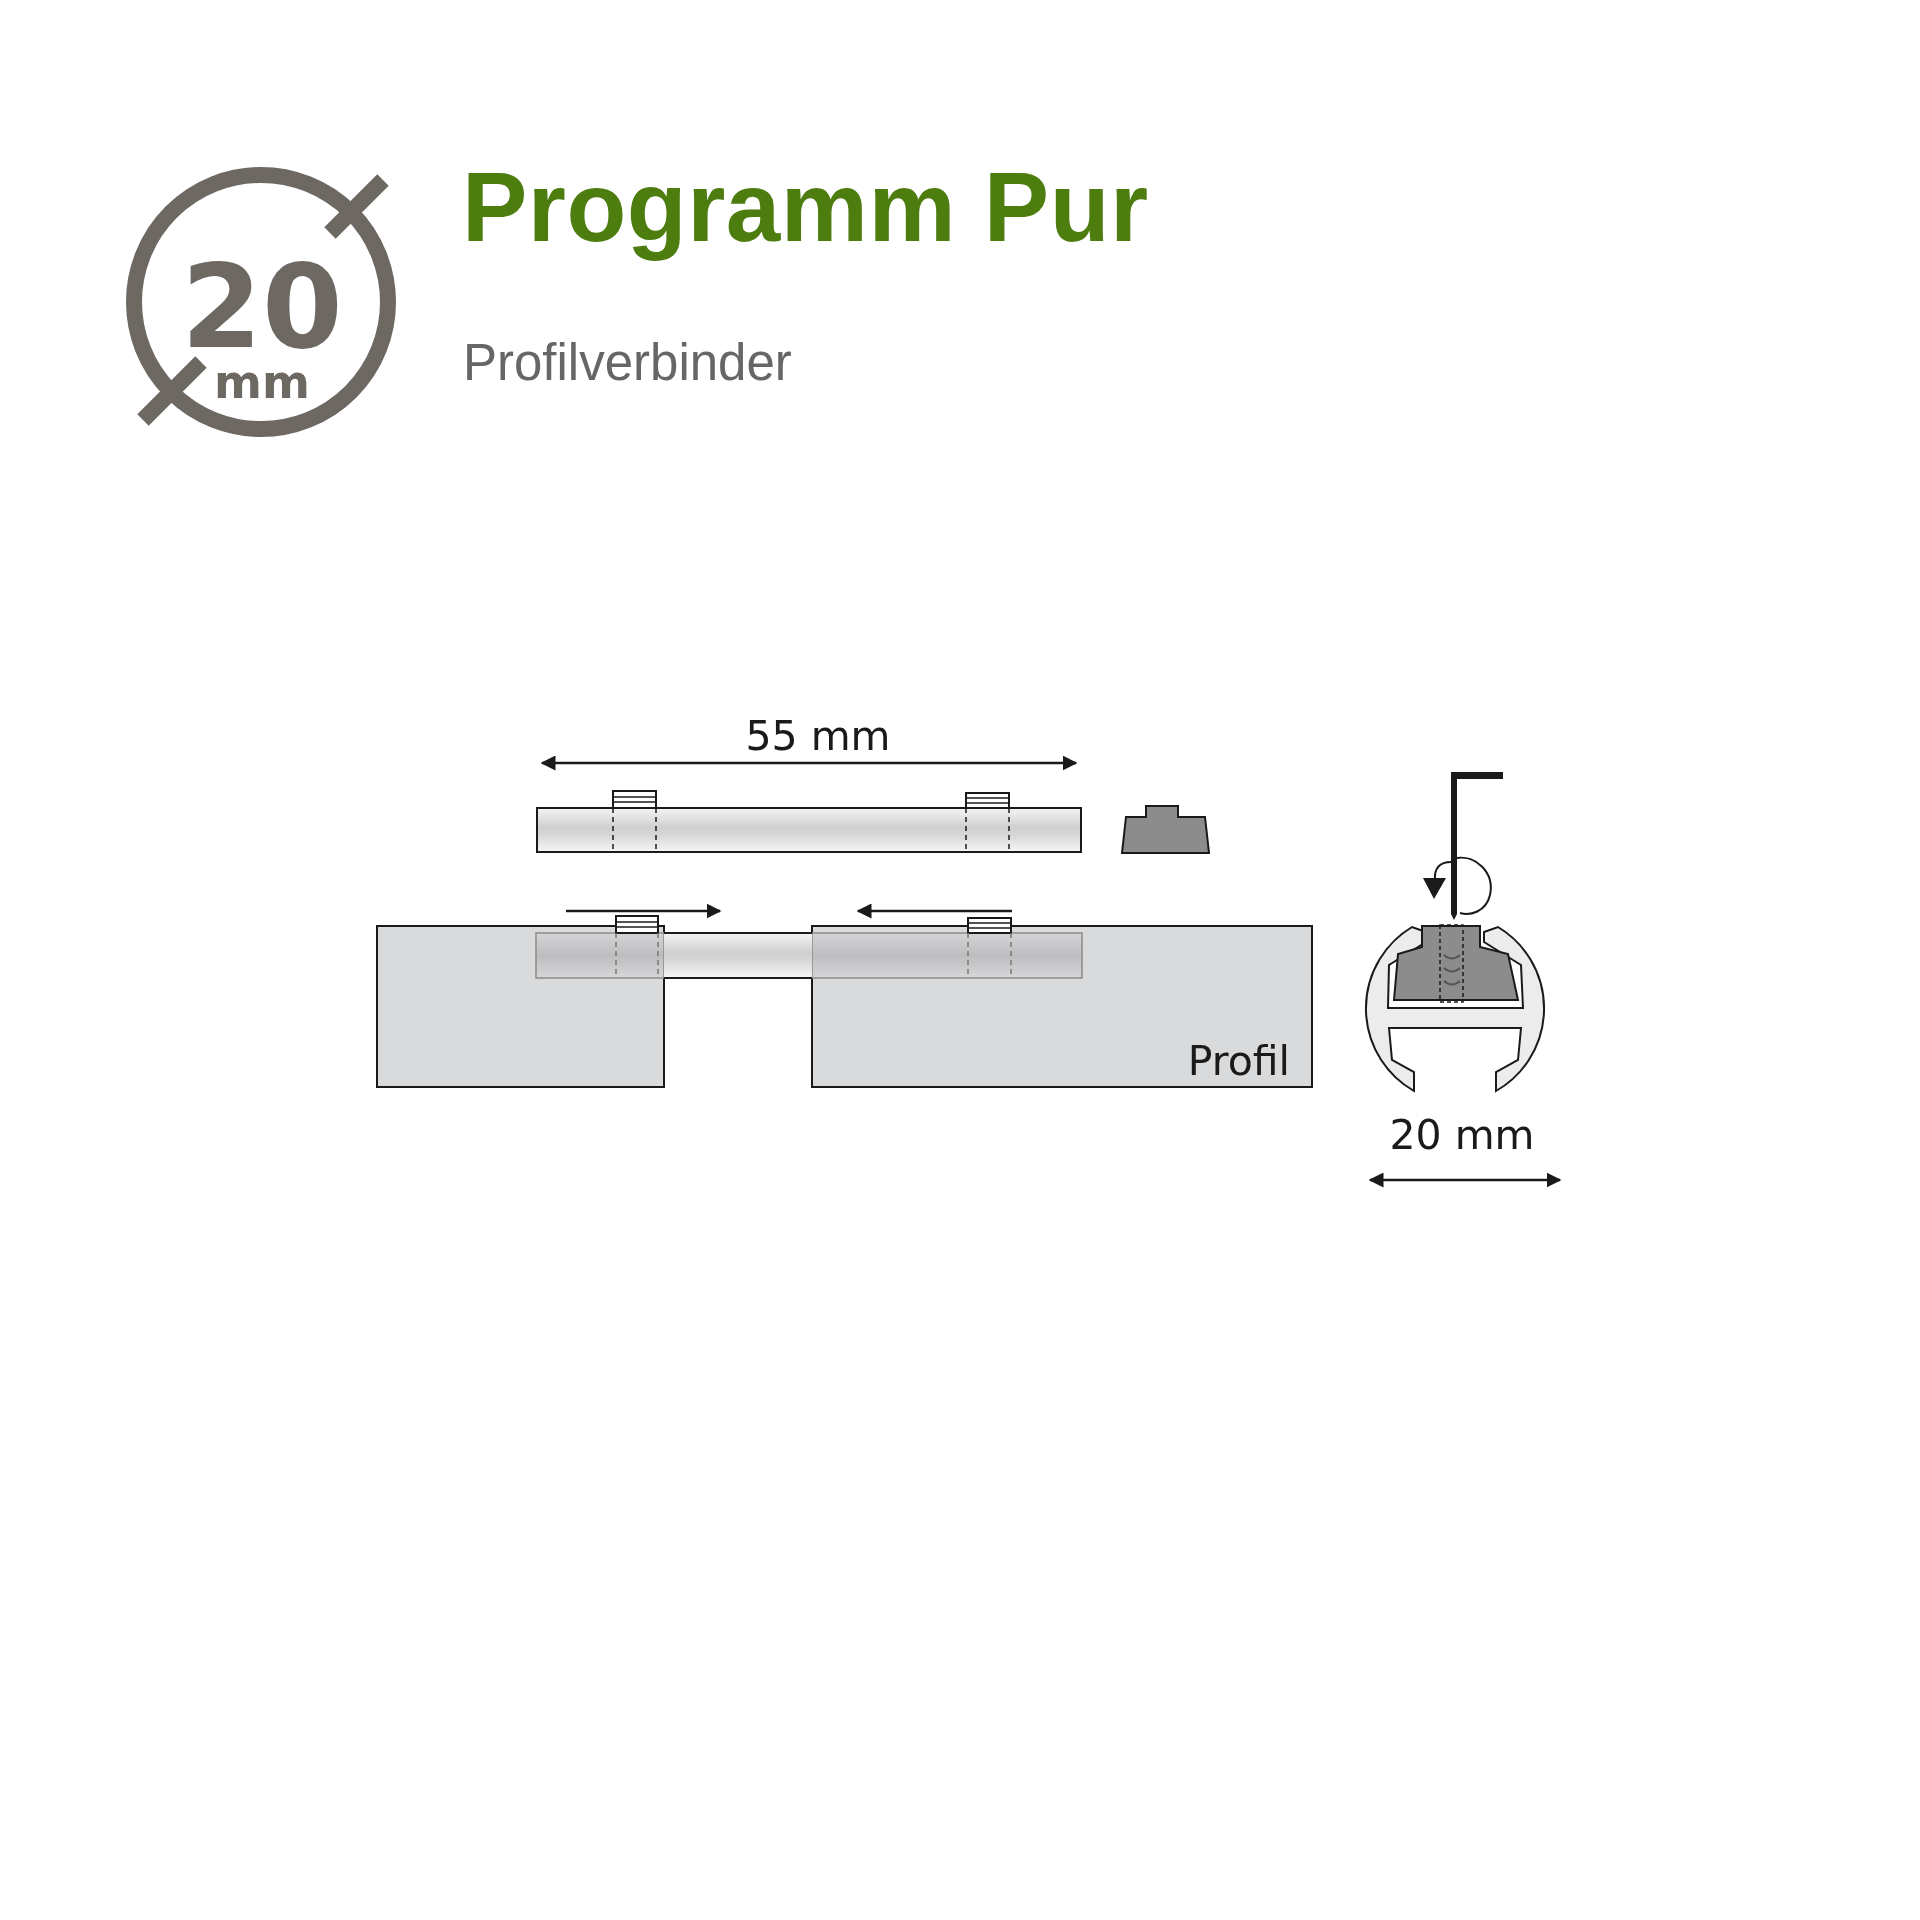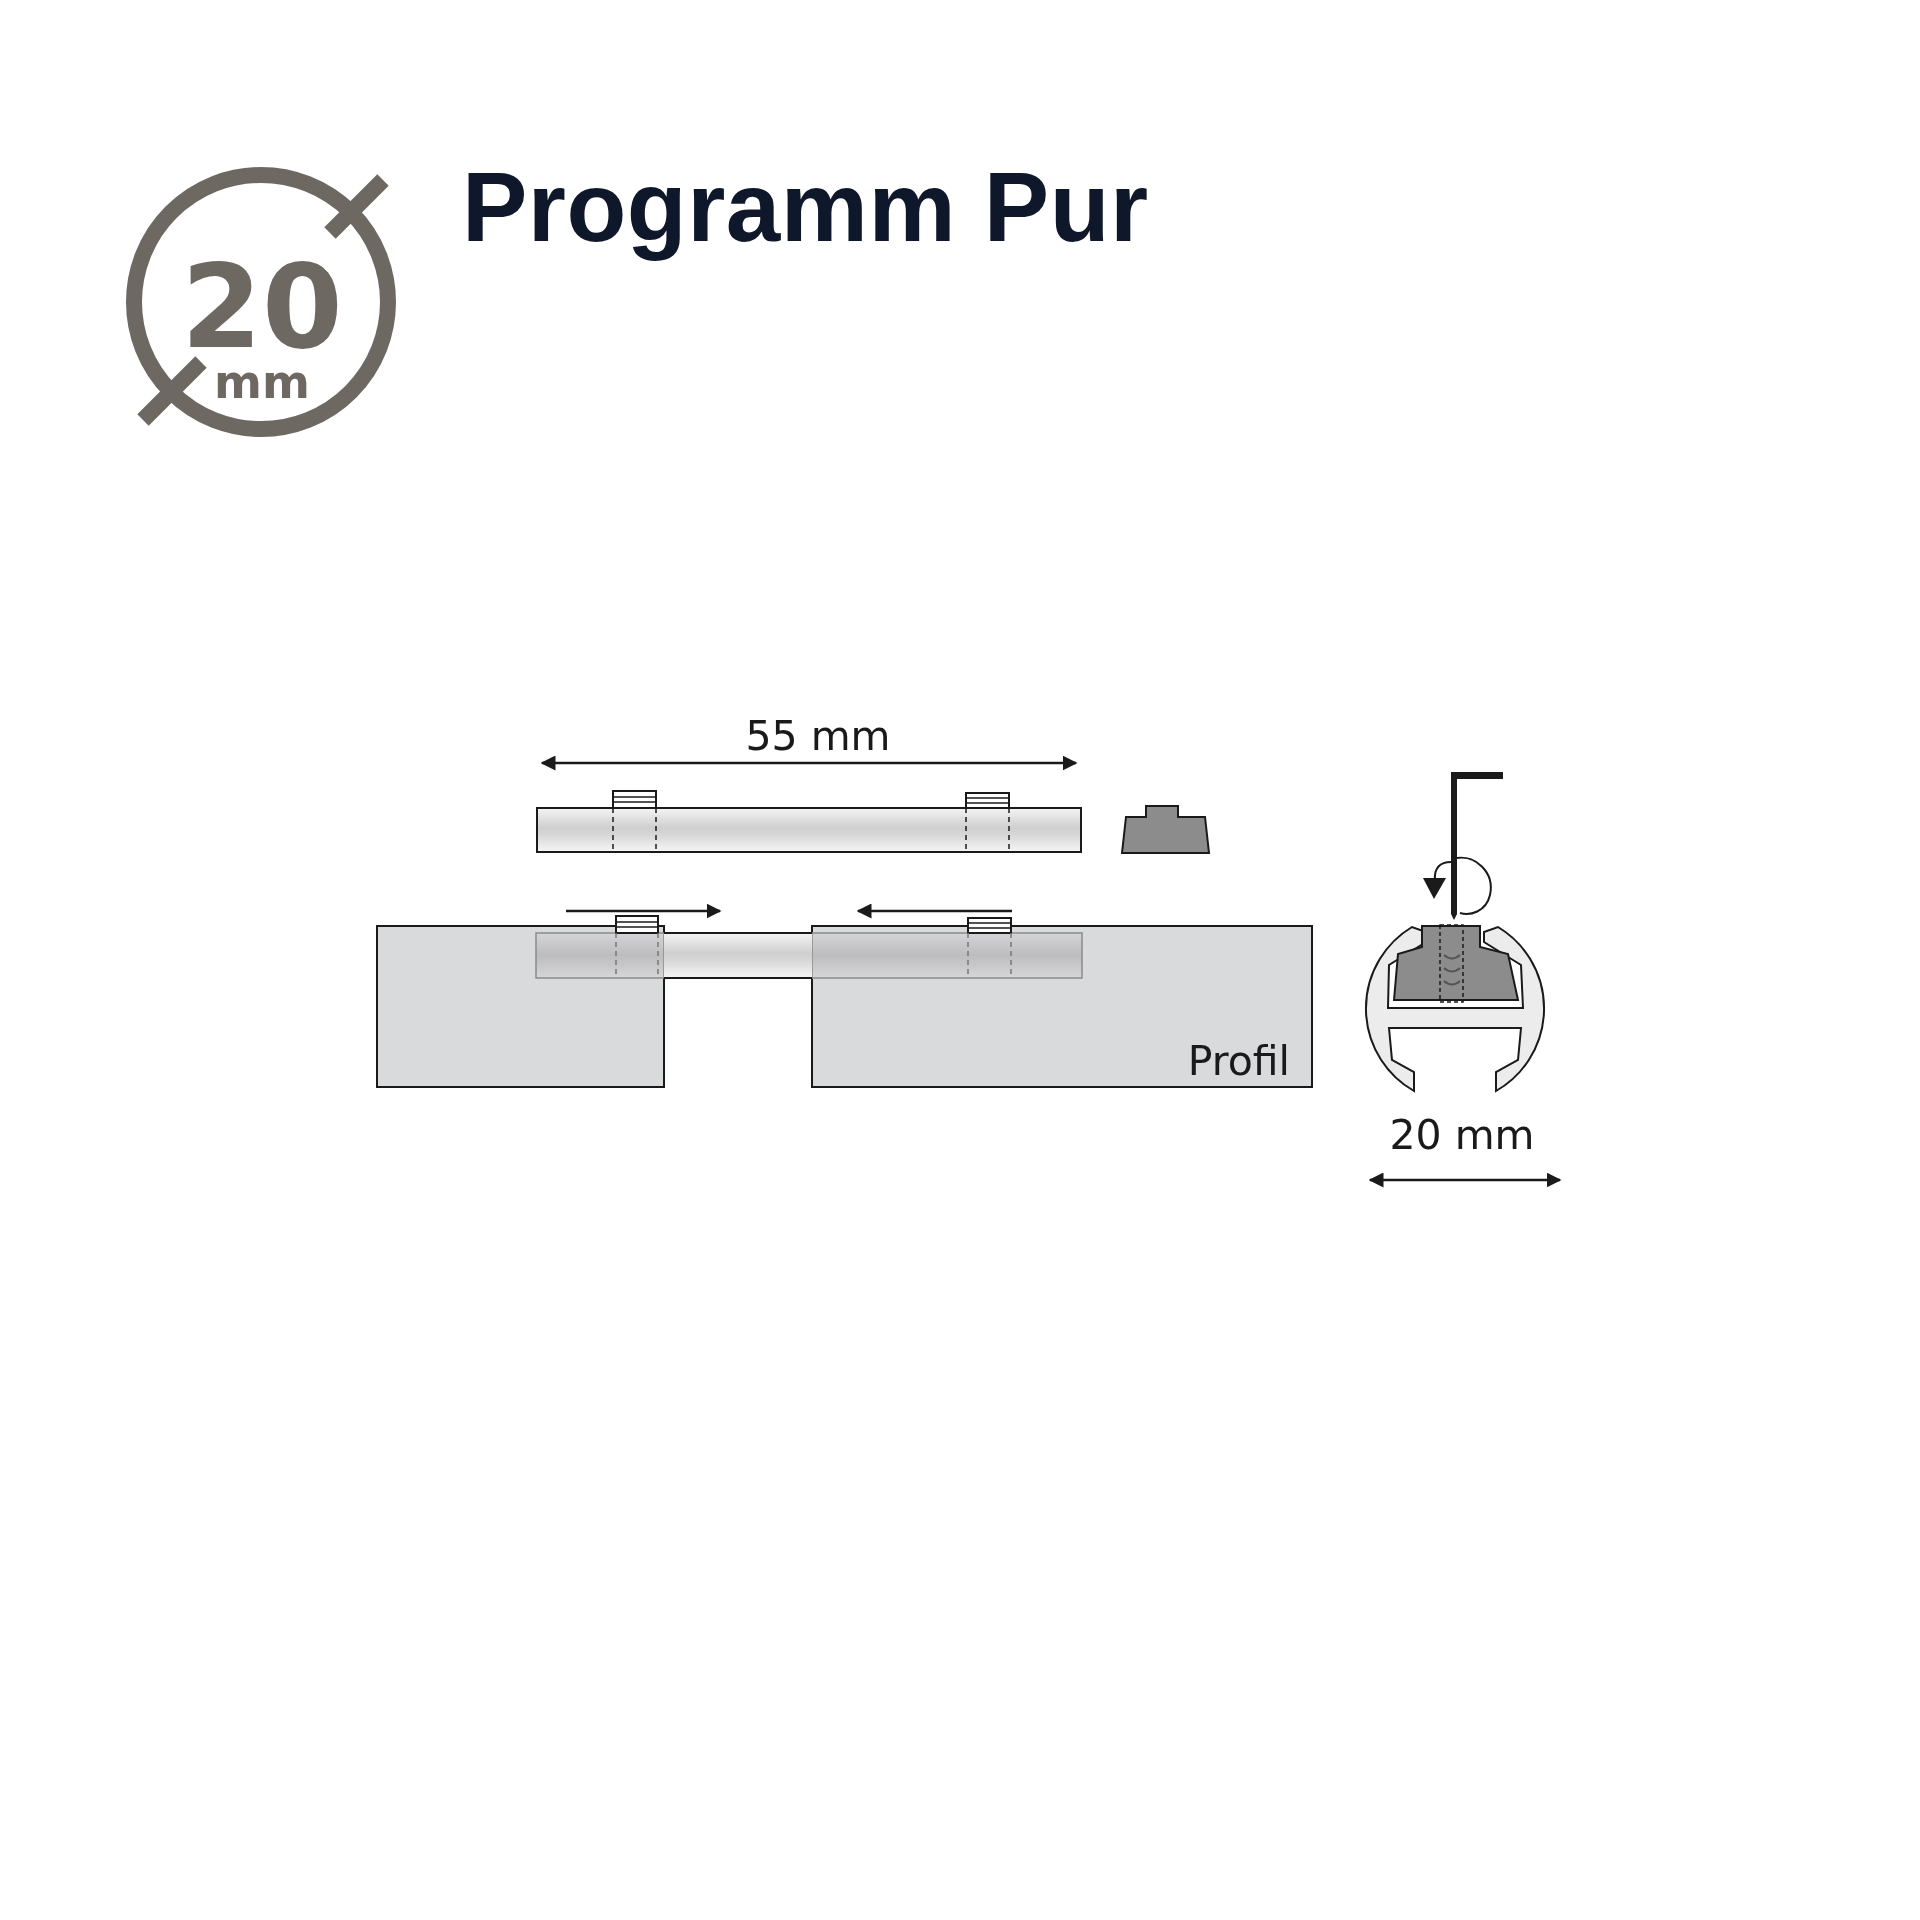"Programm Pur" .title { color: #0f172a -> #4d7c0f }
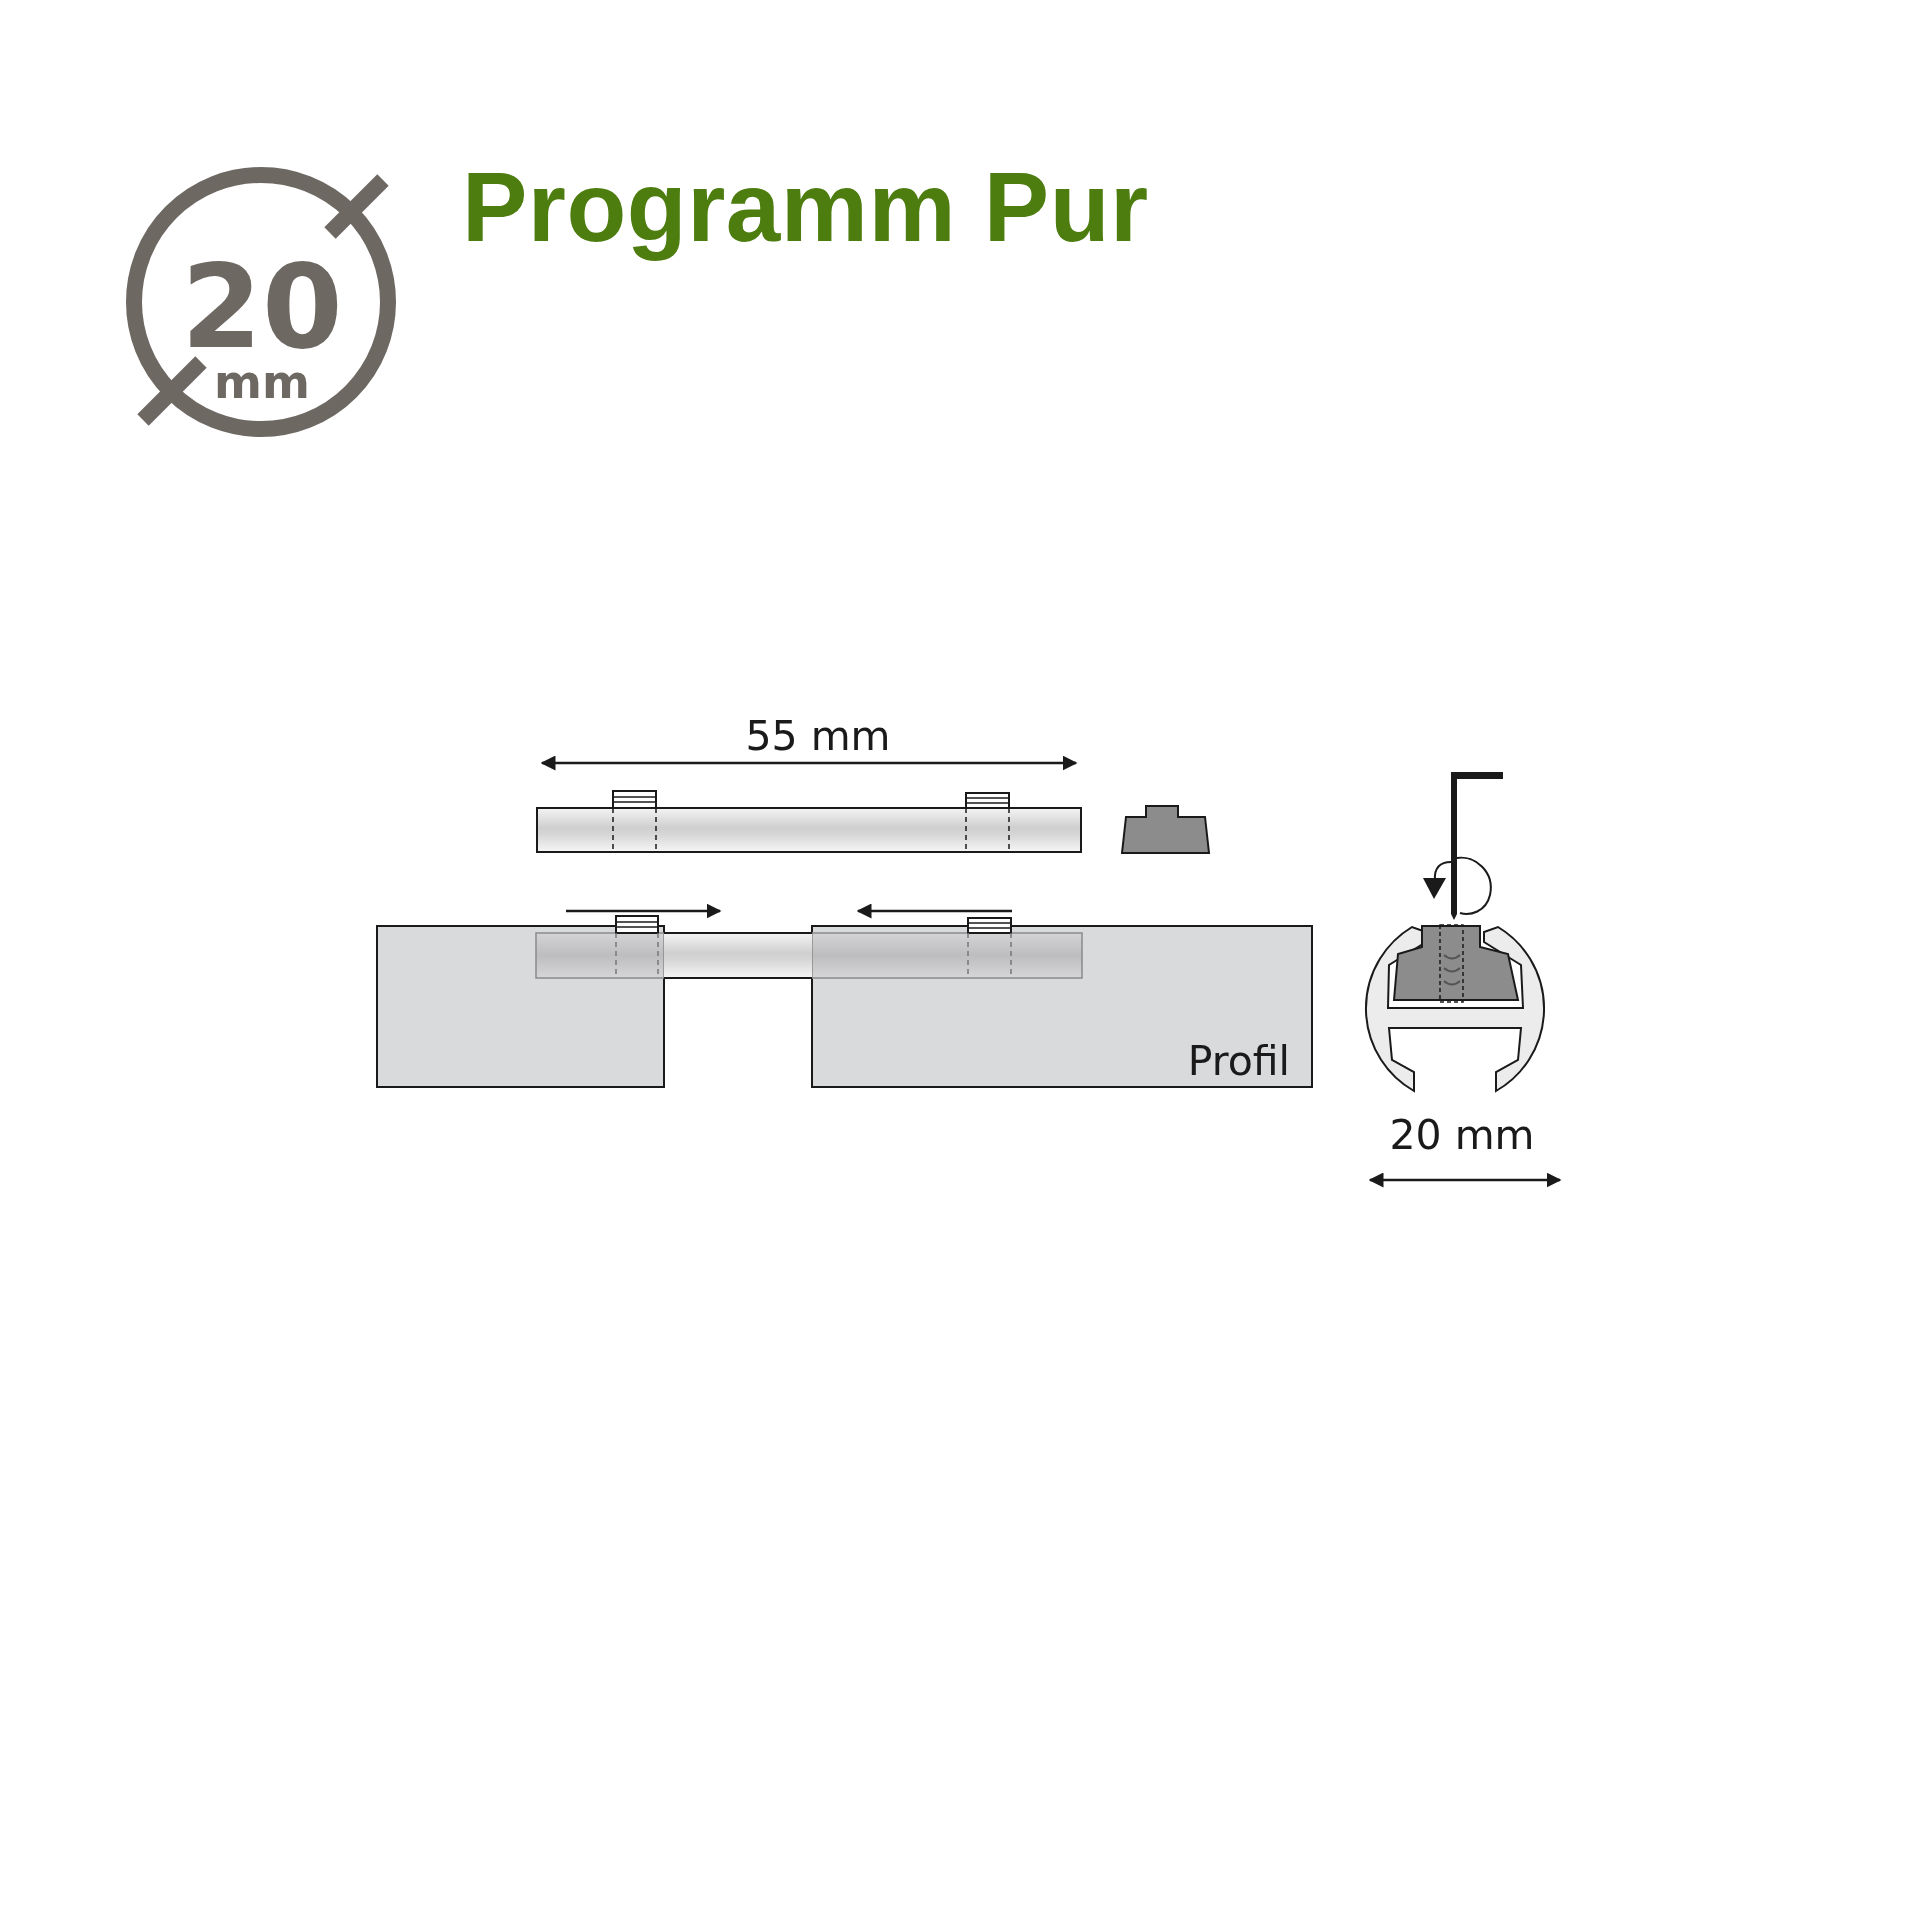"Profilverbinder" h2.subtitle { html: none -> <h2>Profilverbinder</h2> }
